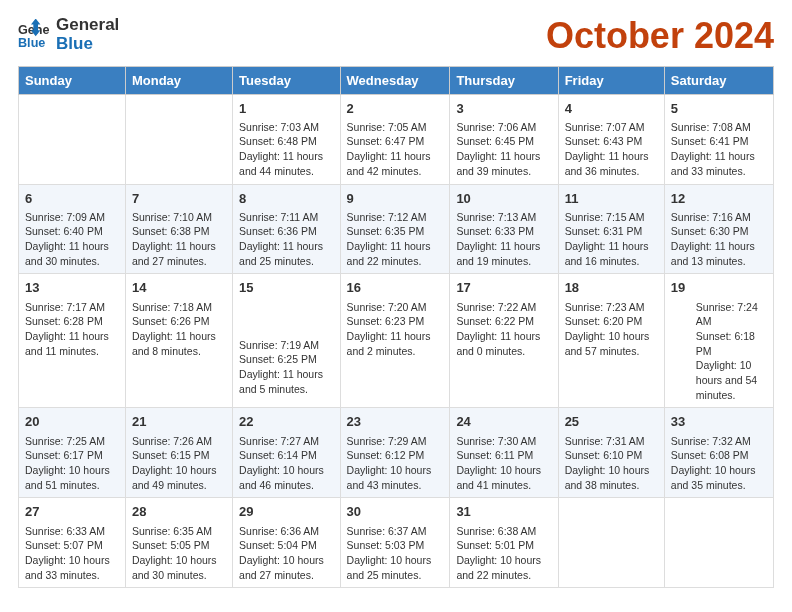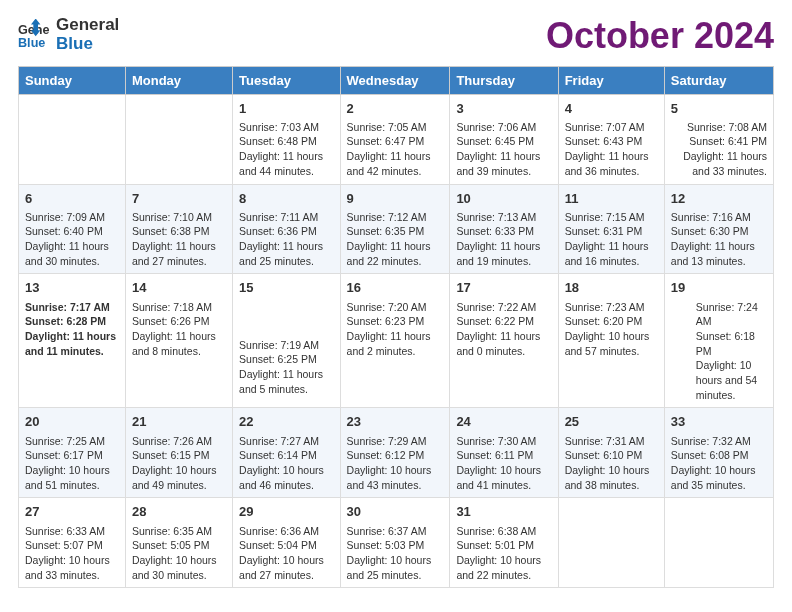"October 2024" .main-title { color: #701a75 -> #c2410c }
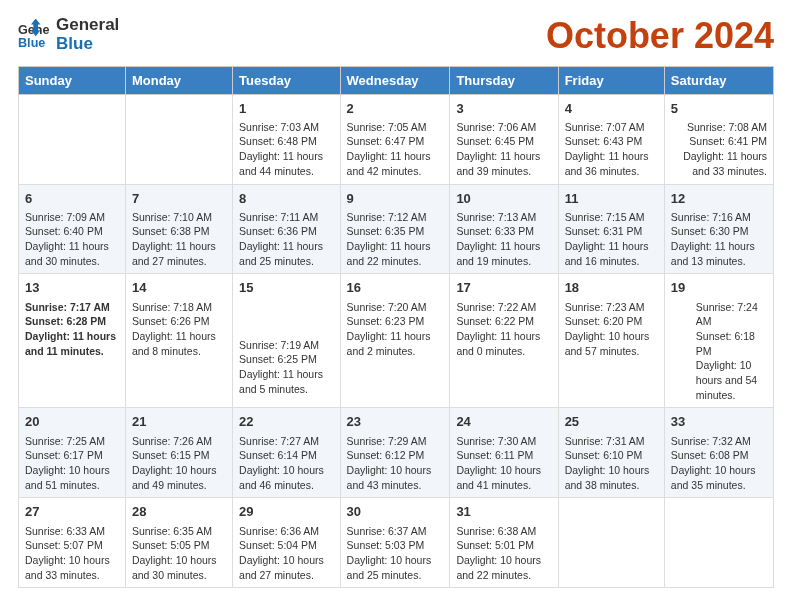"Sunrise: 7:08 AM" div.cell-info { text-align: right -> none }
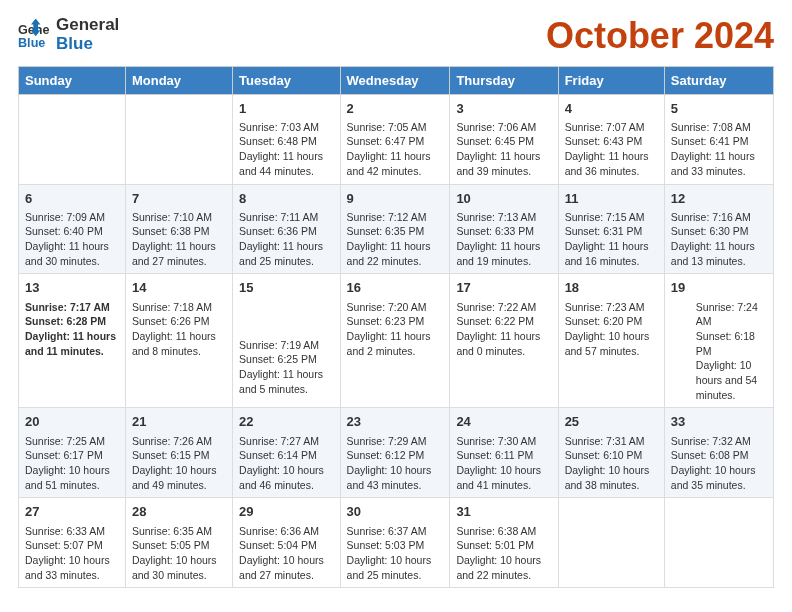"Sunrise: 7:17 AM" div.cell-info { font-weight: bold -> none }
